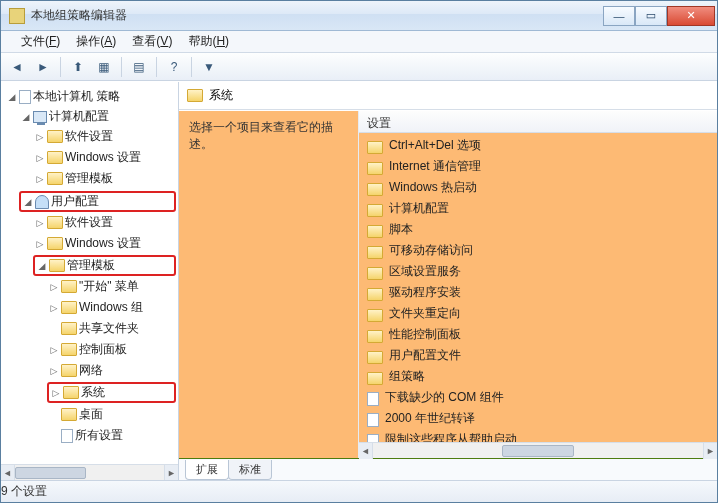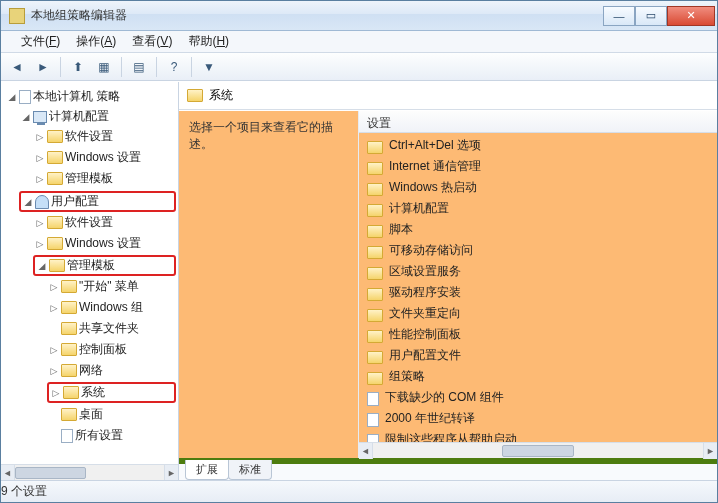"扩展" .tabs { border-top: 6px solid #4d7c0f -> 1px solid #4d7c0f }
